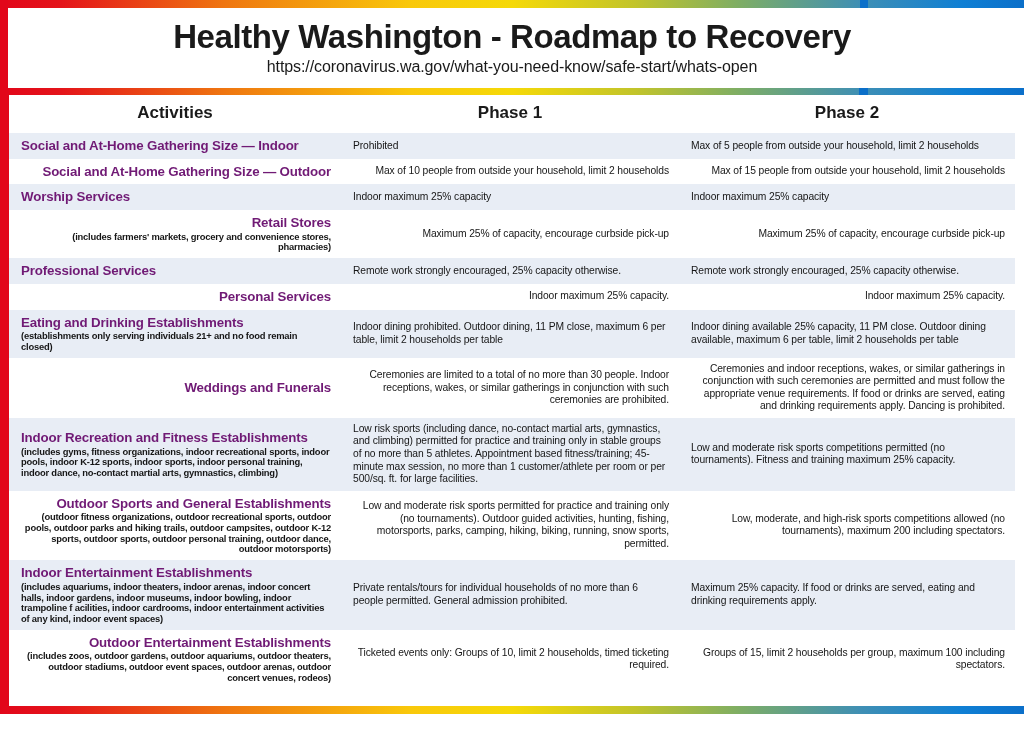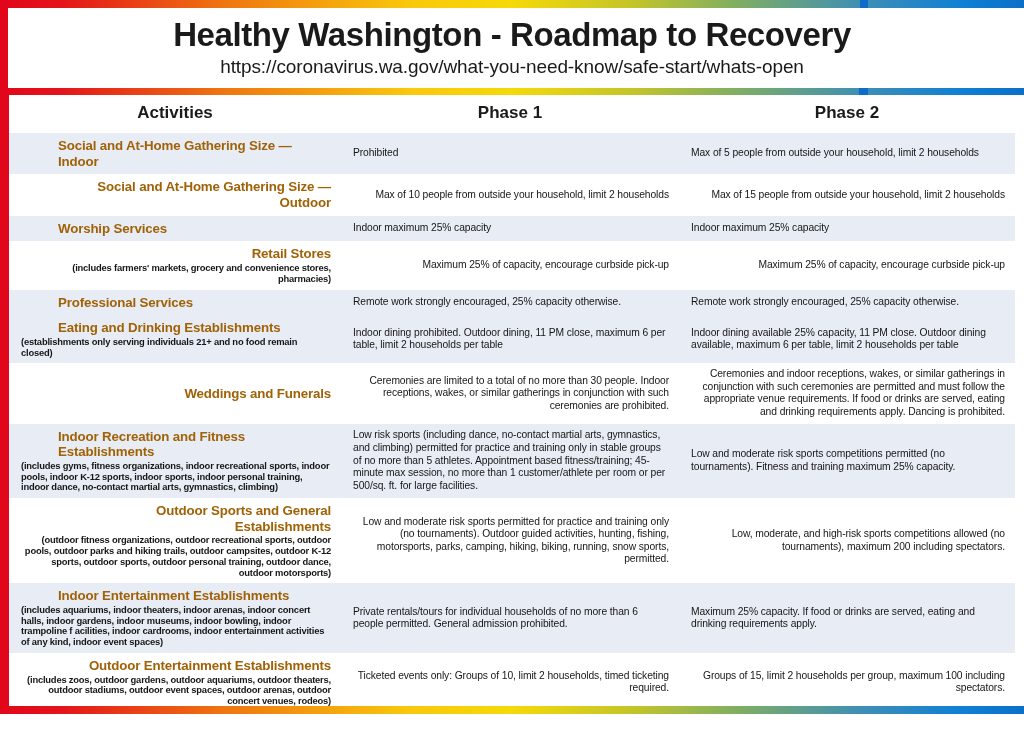"https://coronavirus.wa.gov/what-you-need" .subtitle { font-size: 19px -> 16px }
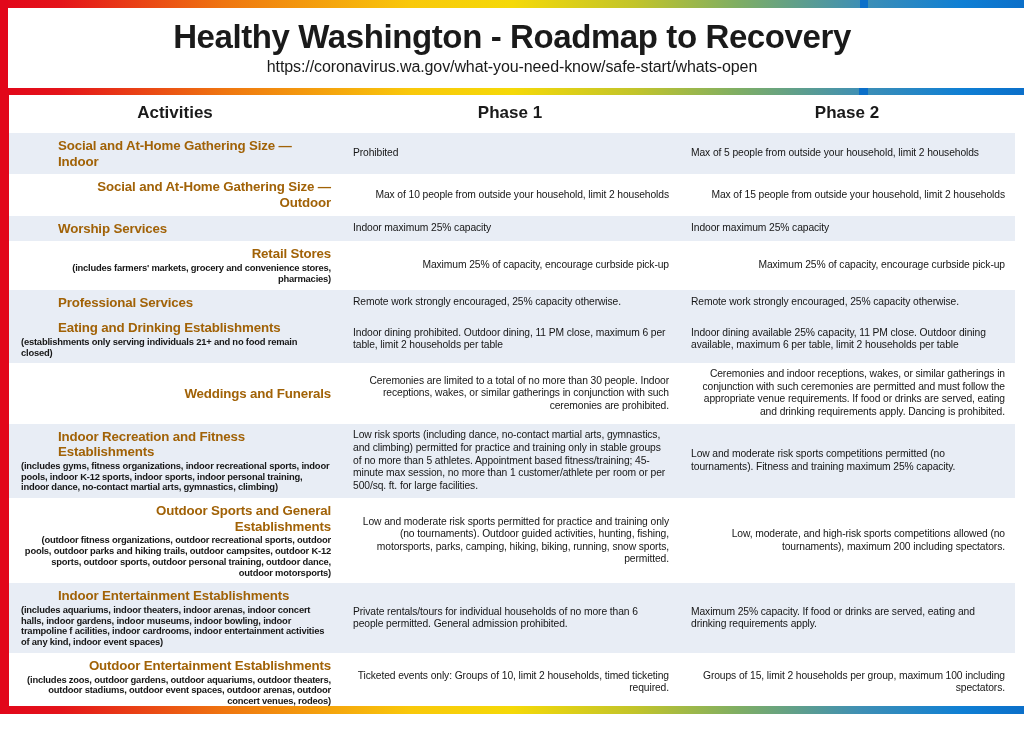"Social and At-Home Gathering Size" .act-title { color: #a16207 -> #701a75; margin-left: 37px -> none }
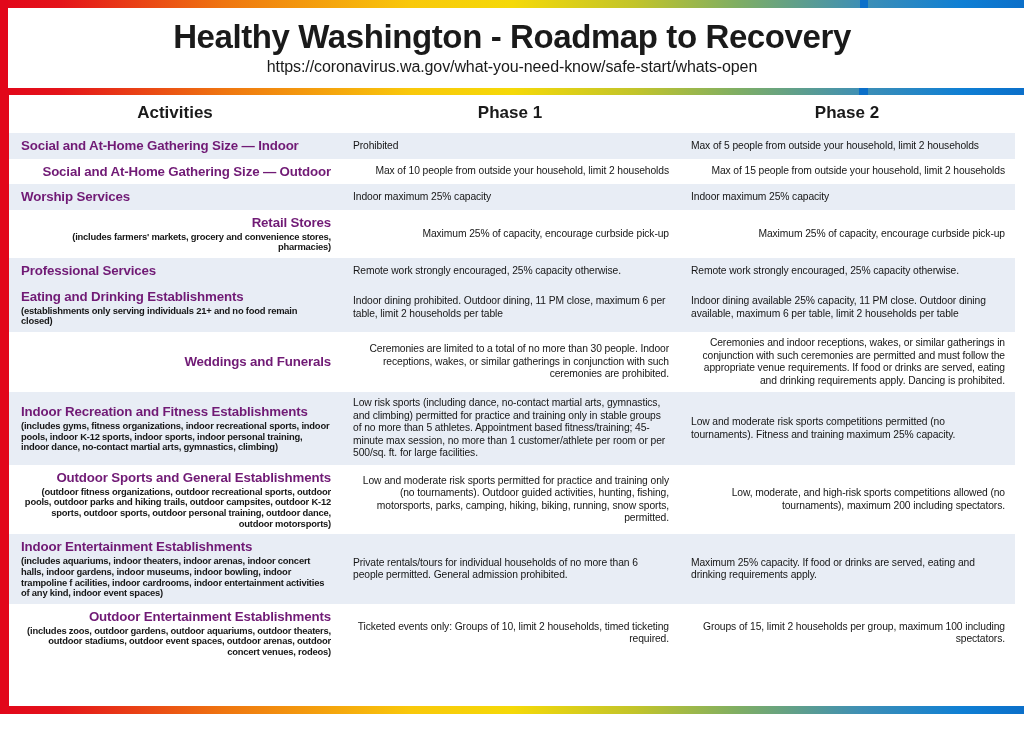"Personal Services" tr.plain { html: none -> <tr> <td> <div>Personal Services</div> </td> <td> <div>Indoor maximum 25% capacity.</div> </td> <td> <div>Indoor maximum 25% capacity.</div> </td> </tr> }
